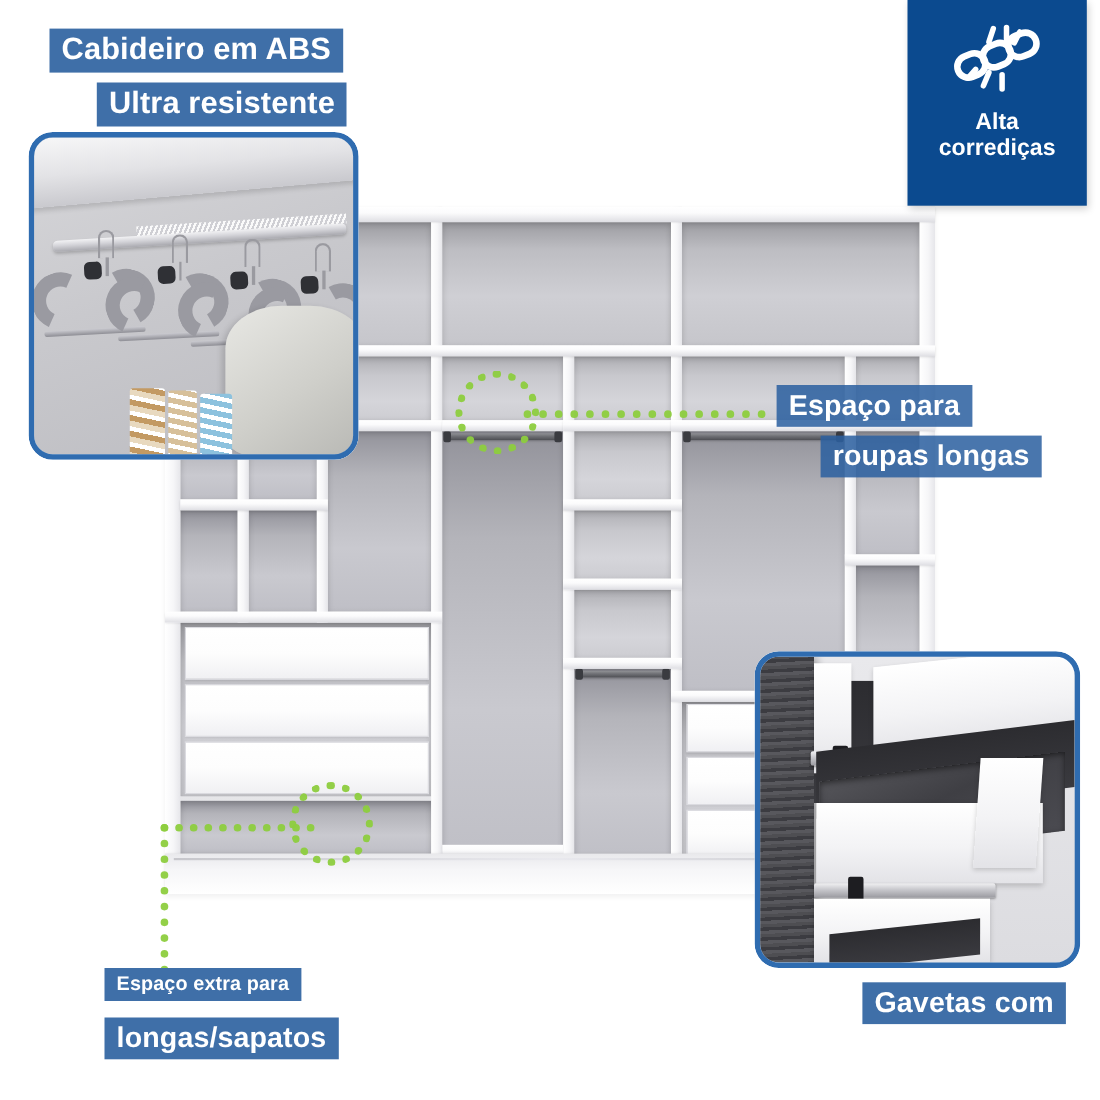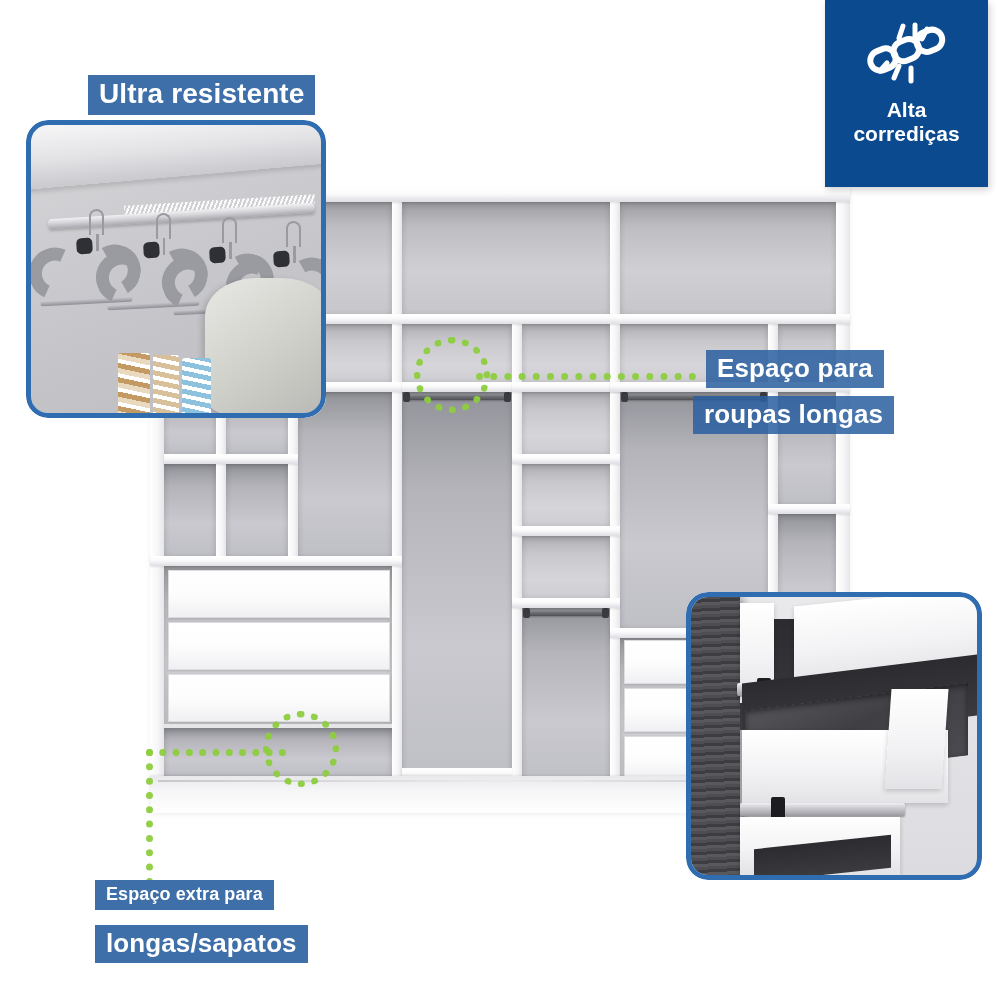"Cabideiro em ABS" div.lbl { html: none -> <div>Cabideiro em ABS</div> }
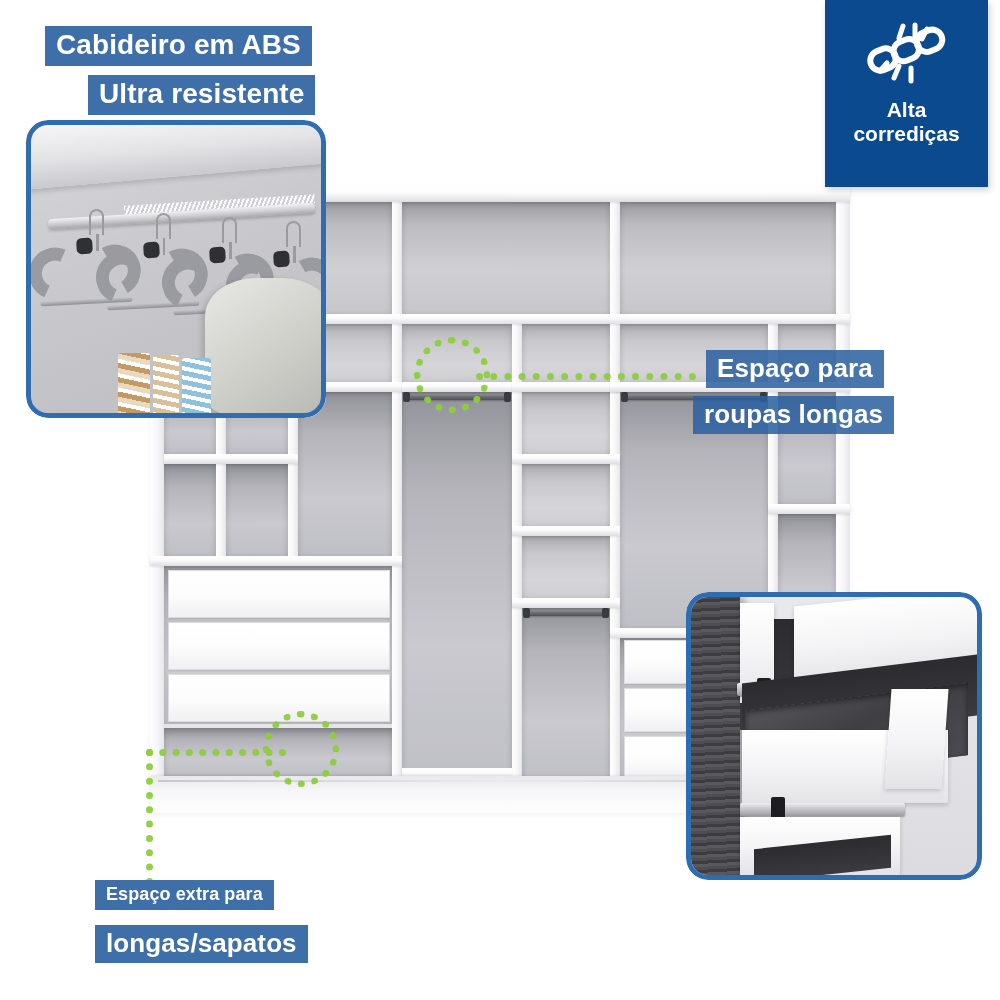"roupas longas" div.lbl { left: 693px -> 746px }
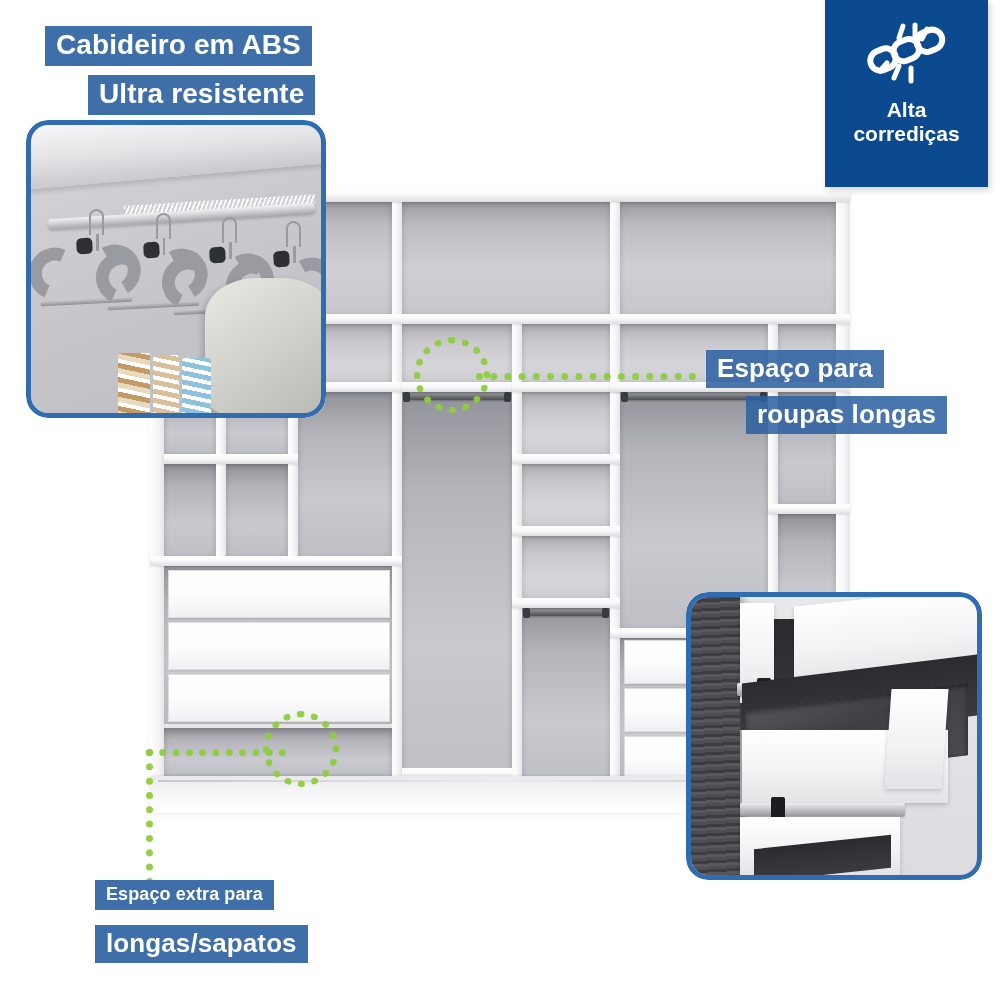"Gavetas com" div.lbl { html: none -> <div>Gavetas com</div> }
